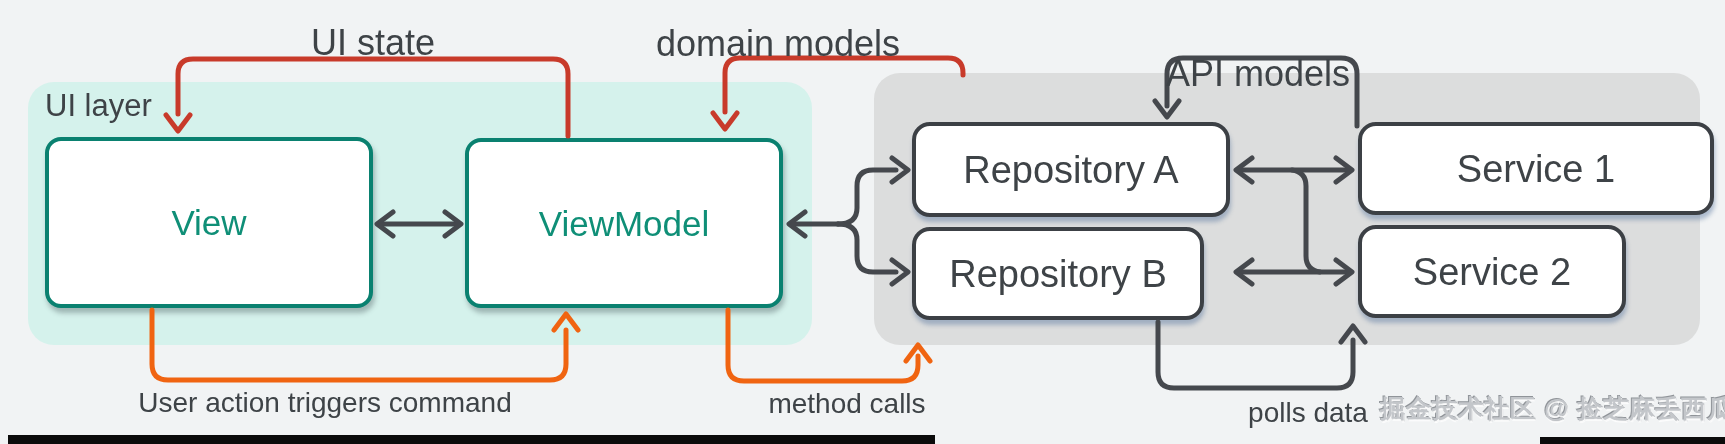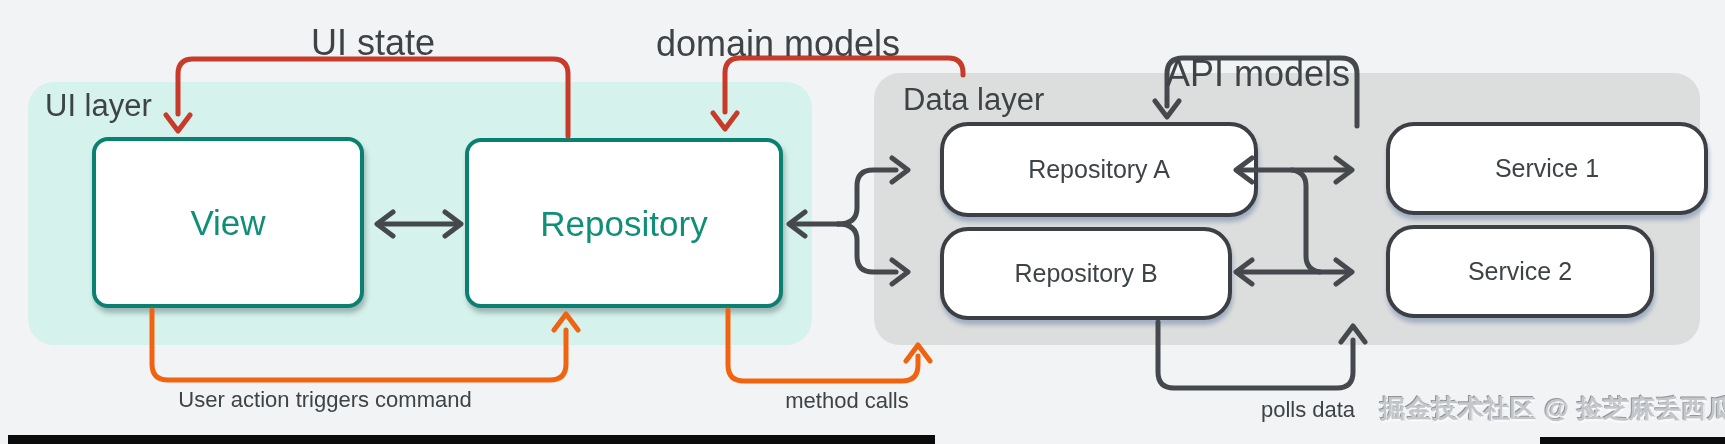"Data layer" div.layer-label { html: <div>Data layer</div> -> none }
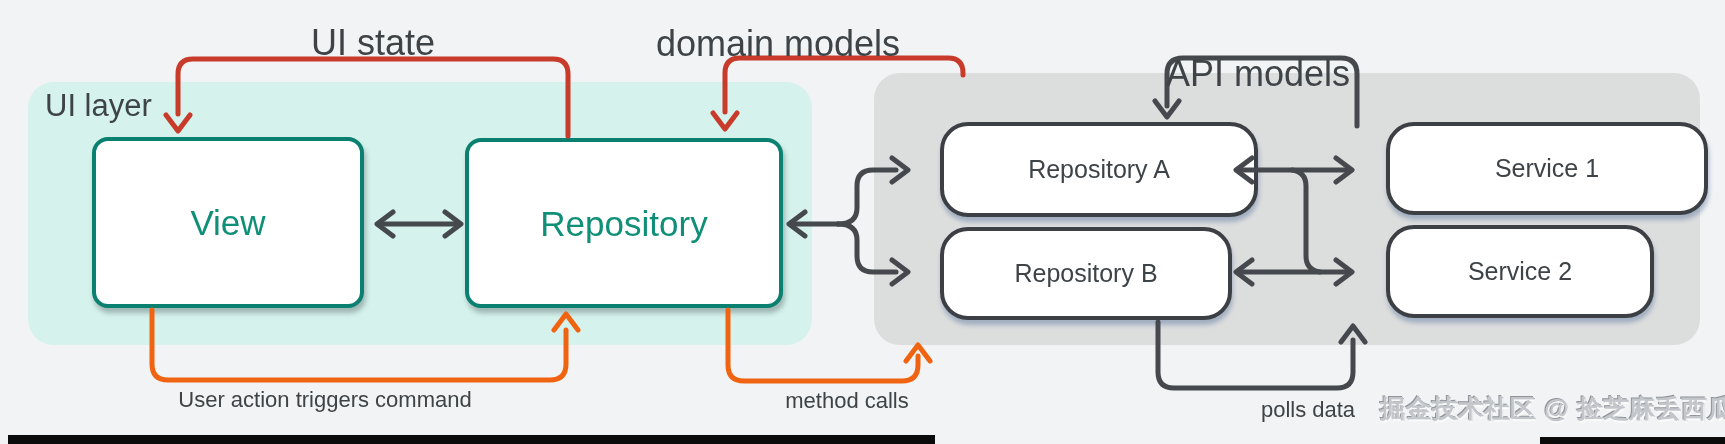"Repository A" .box.dark { border-radius: 28px -> 18px; font-size: 25px -> 38px; margin-left: 28px -> none }
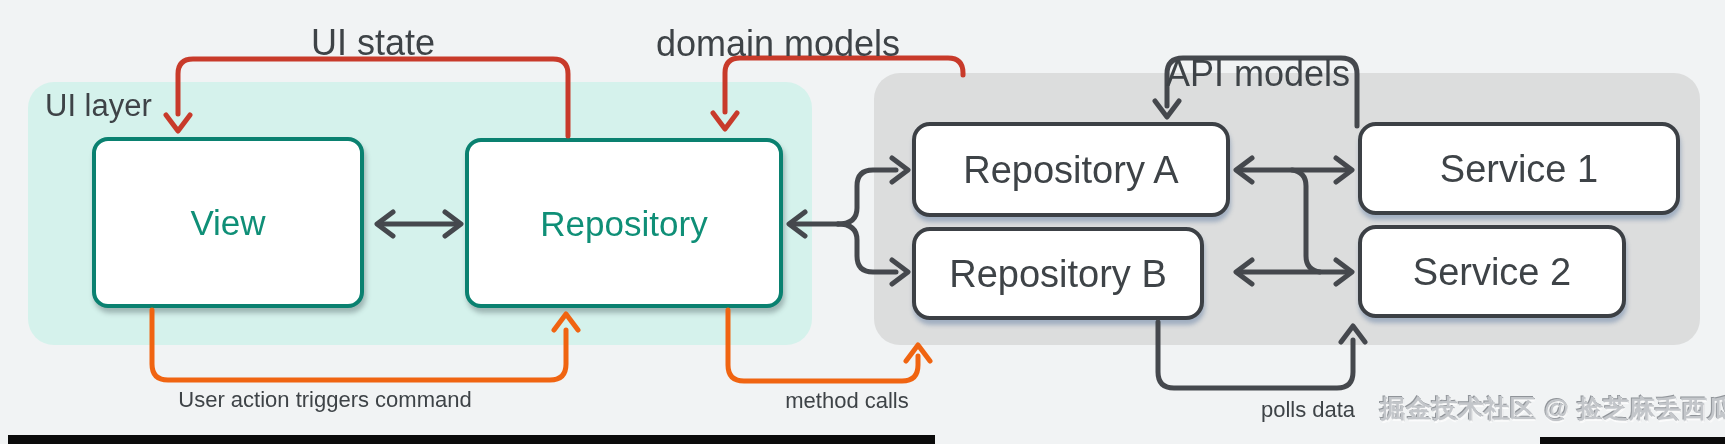"Service 1" .box-service-1 { width: 322px -> 356px }
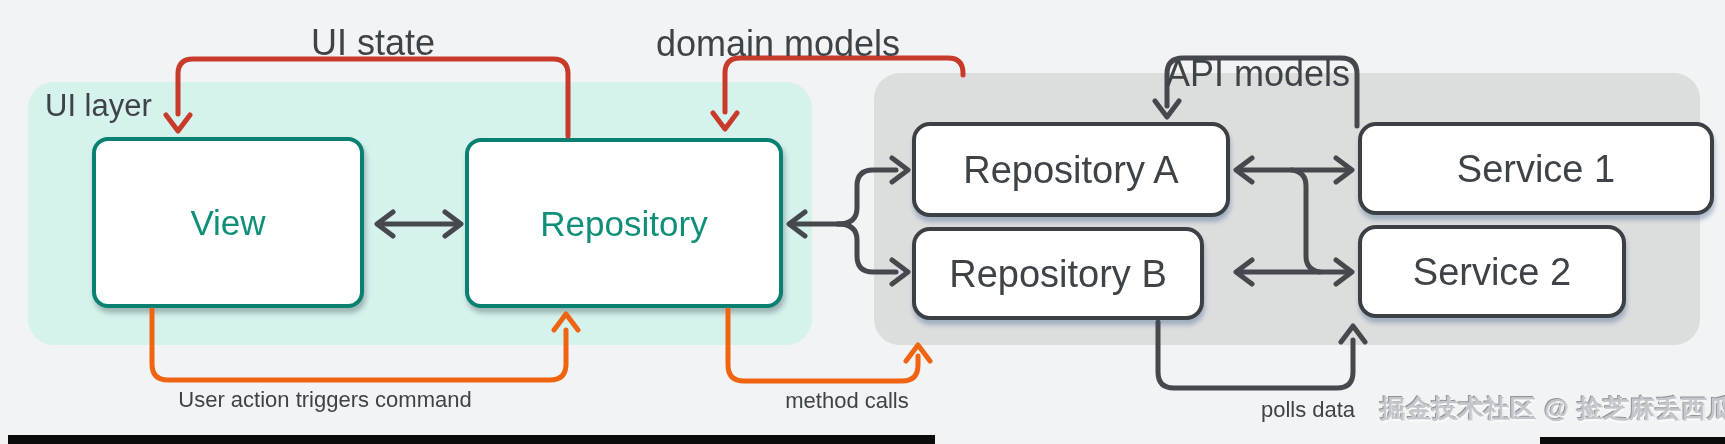"View" .box-view { margin-left: 47px -> none; width: 272px -> 328px }
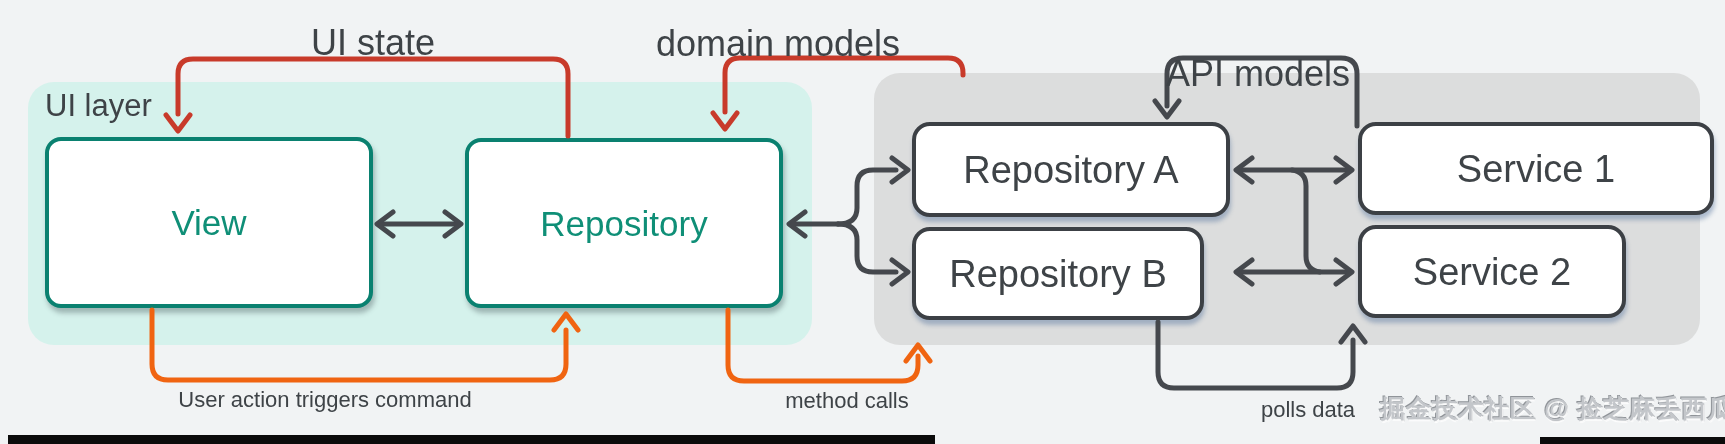"Repository" span { text: Repository -> ViewModel }
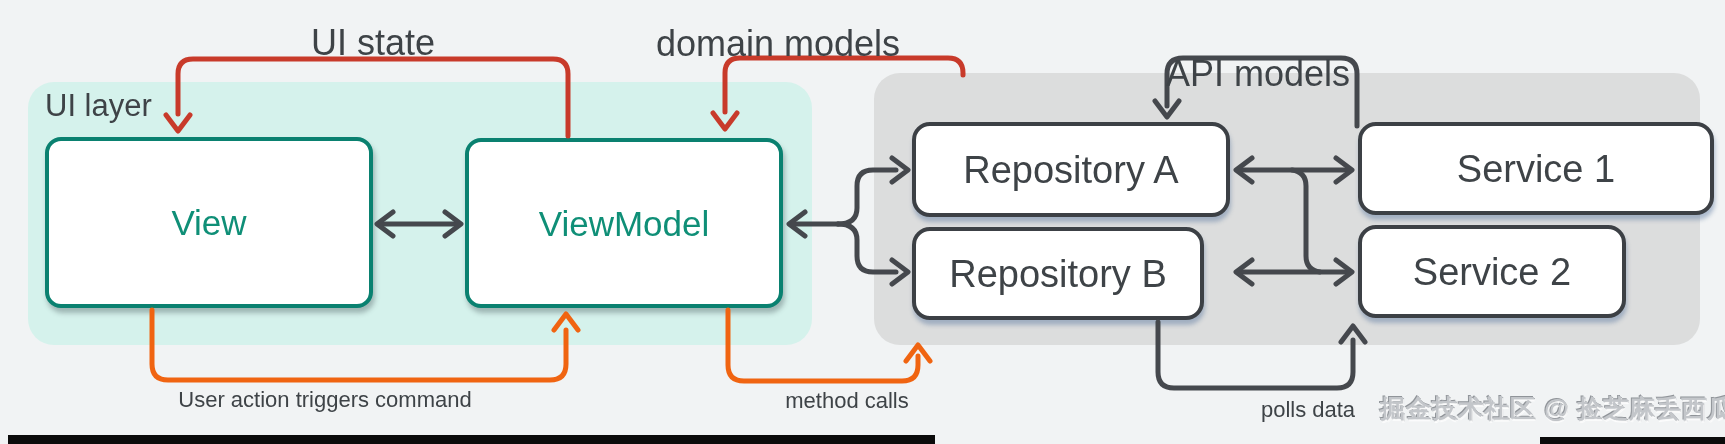"User action triggers command" .arrow-label.bottom { font-size: 22px -> 28px }
